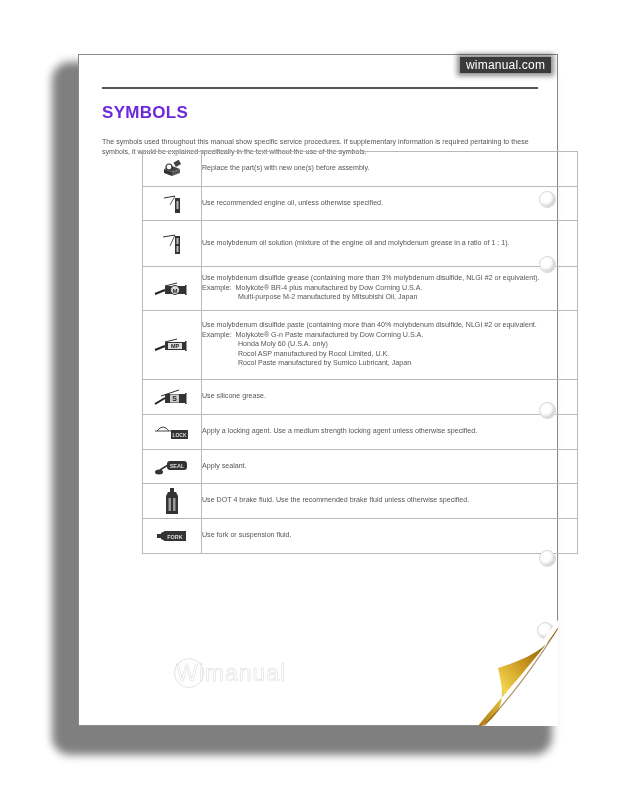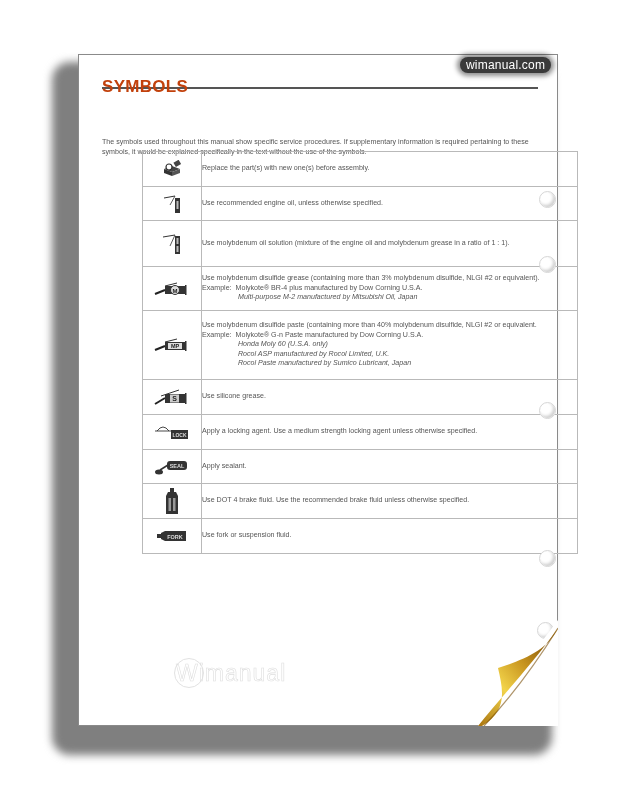"wimanual.com" .site-badge { border-radius: 8px -> 0 }
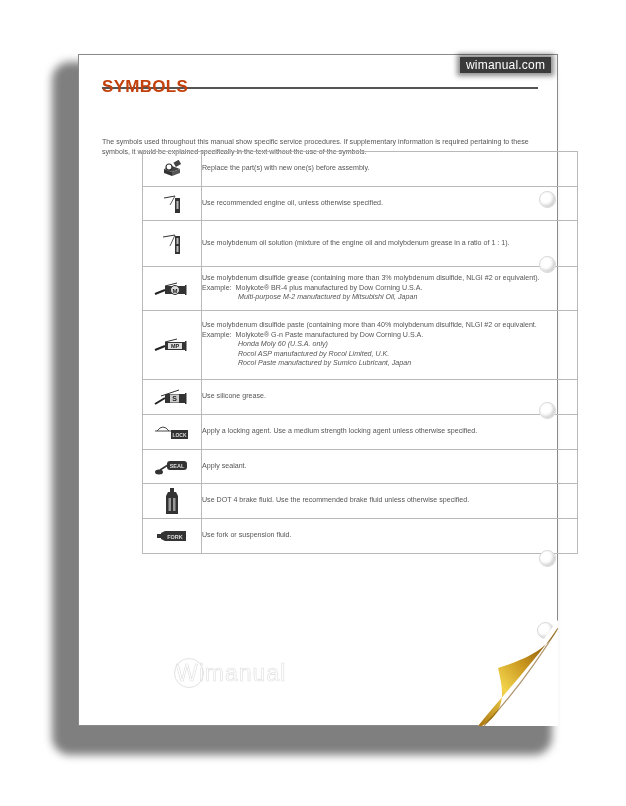"SYMBOLS" .title { color: #c2410c -> #6d28d9; top: 77px -> 103px }
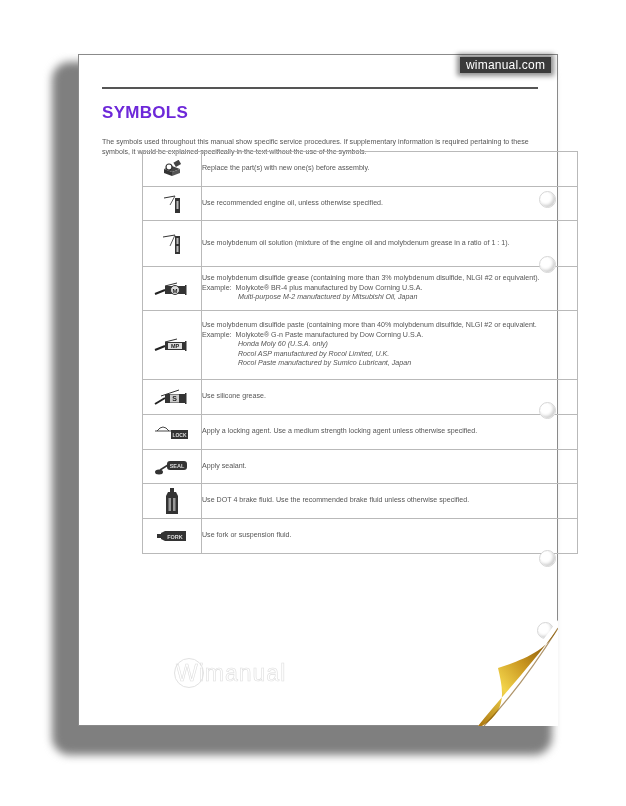"Multi-purpose M-2 manufactured by" .ex-indent { font-style: italic -> none }
